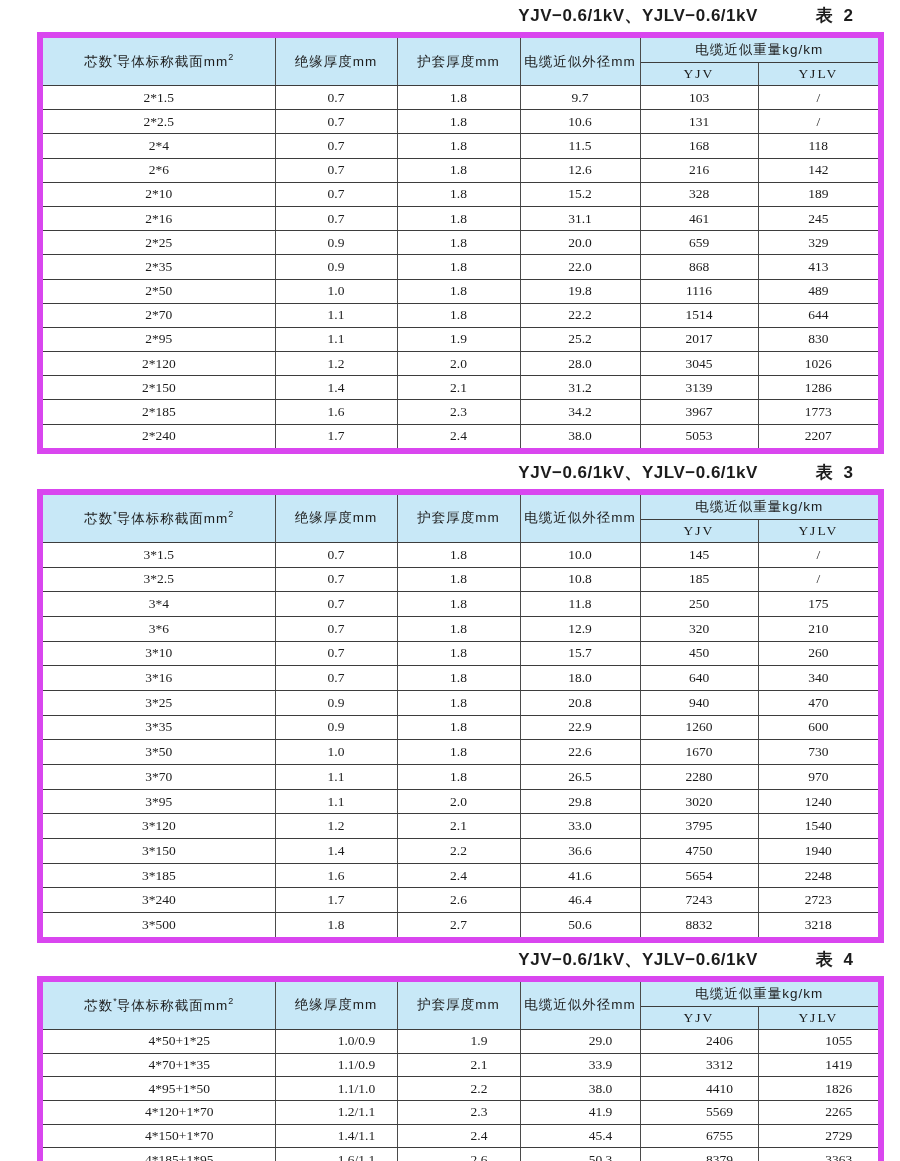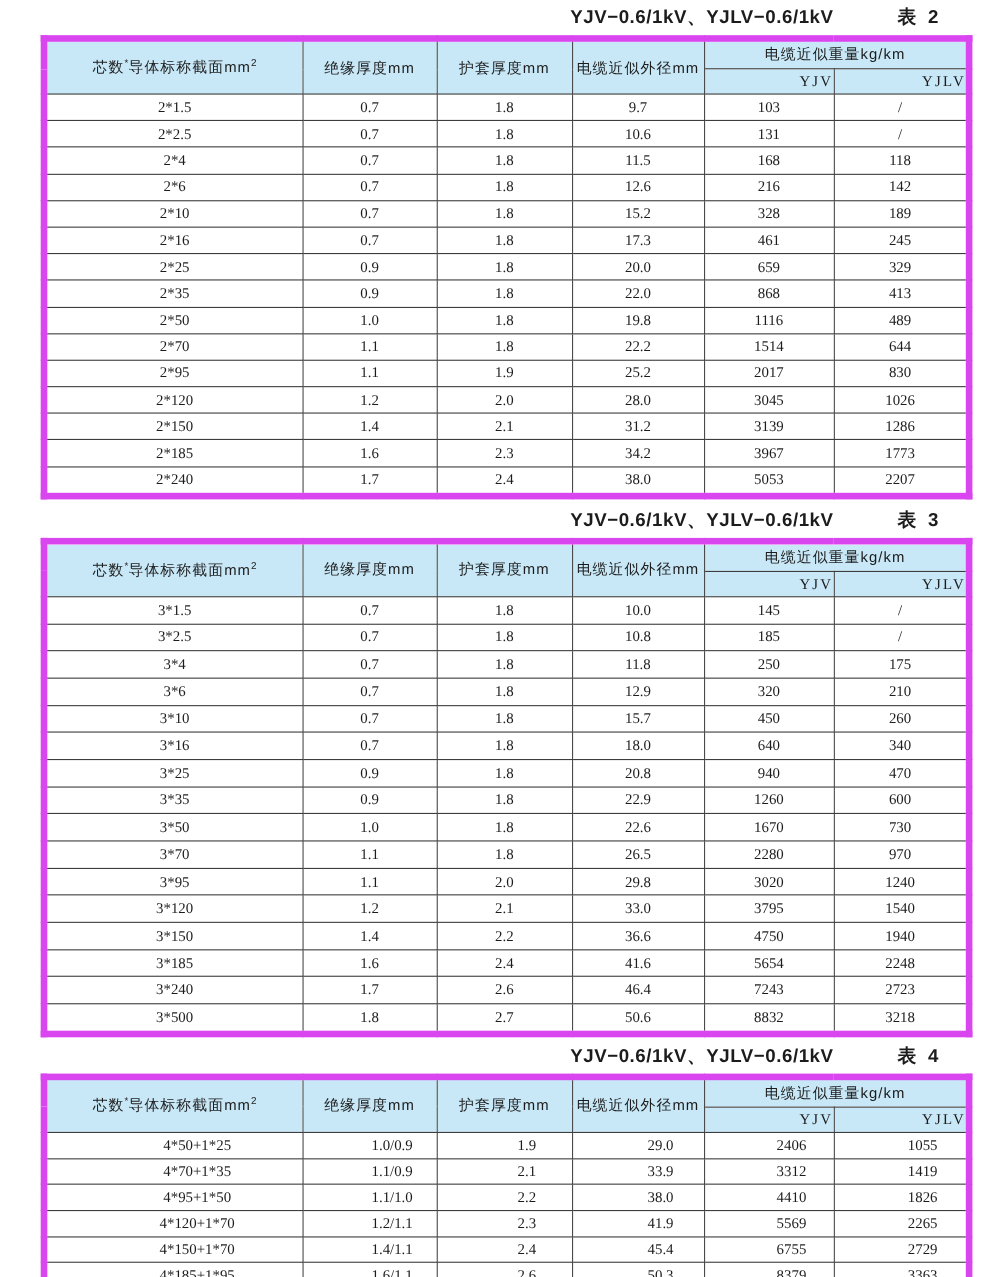"YJV" thead tr.sub-row th { text-align: right -> none }
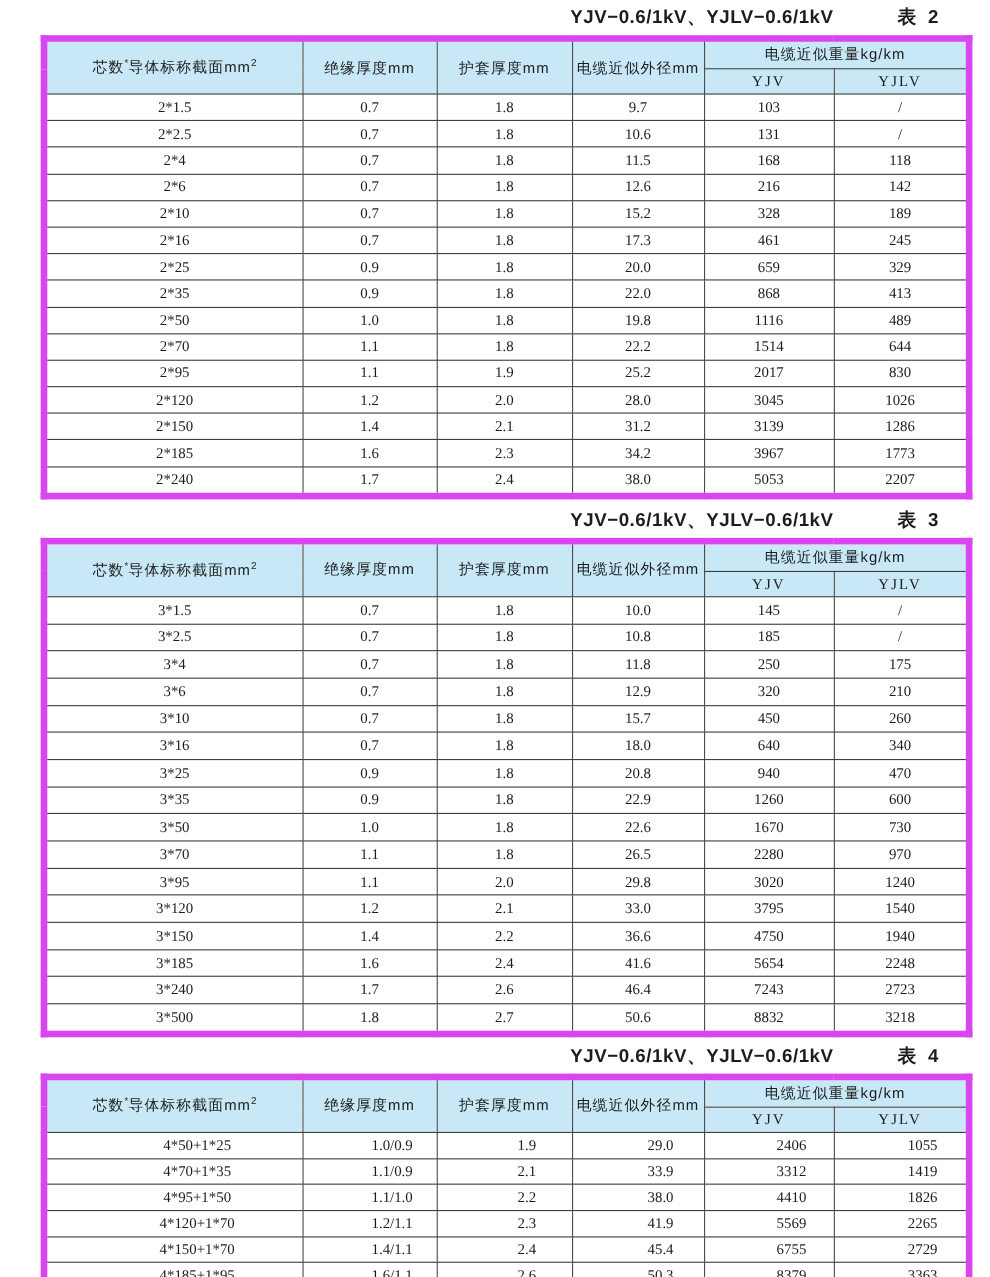"17.3" td { text: 17.3 -> 31.1 }
